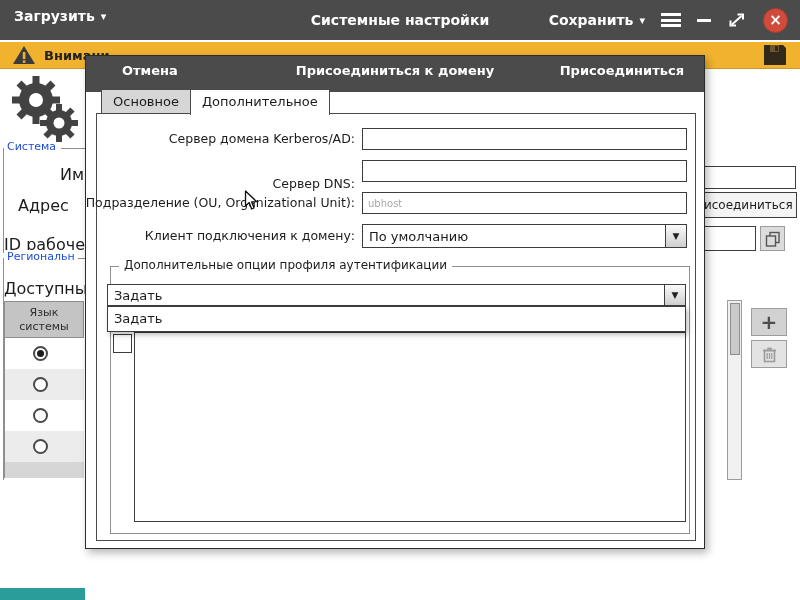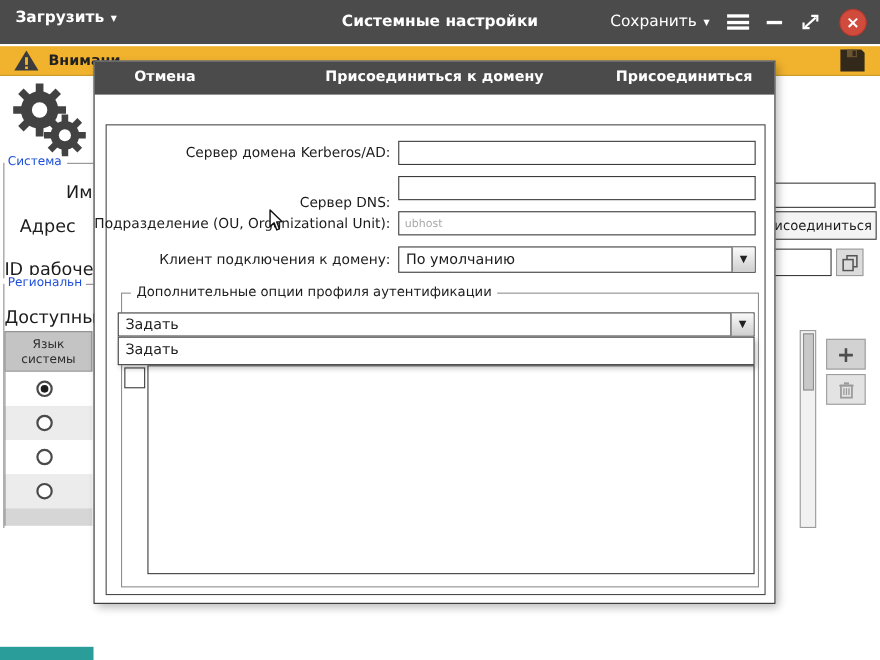"Сохранить" .tb-btn-inline { font-weight: normal -> bold }
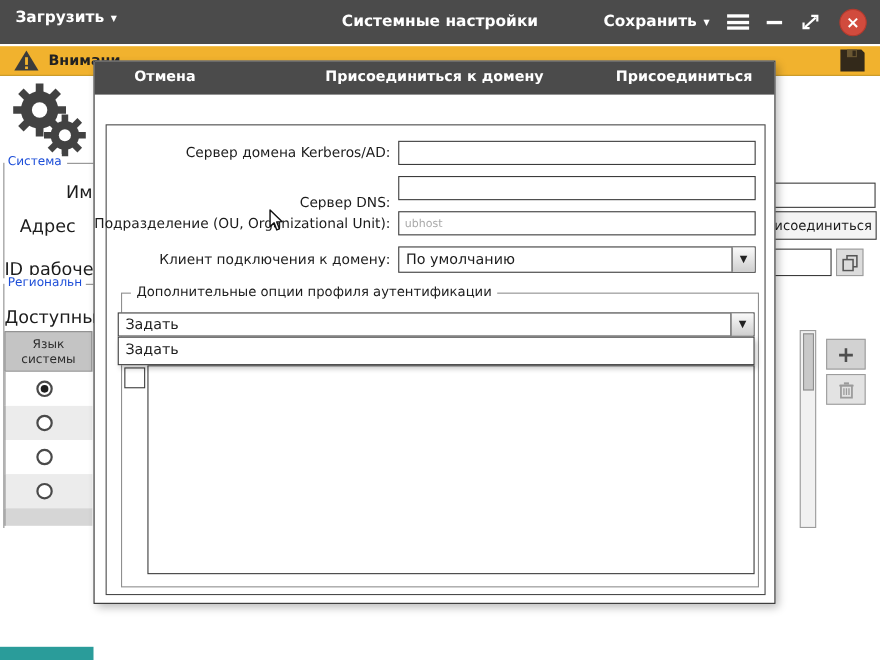"Отмена" .modal-header { height: 30px -> 36px }
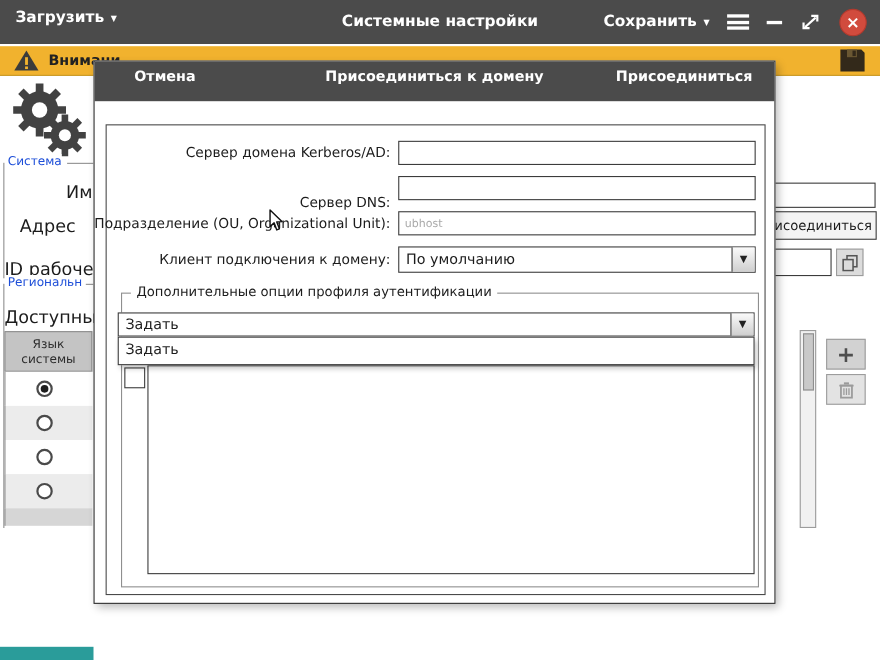"Основное" div.tabs { html: none -> <div> <div>Основное</div> <div>Дополнительное</div> </div> }
